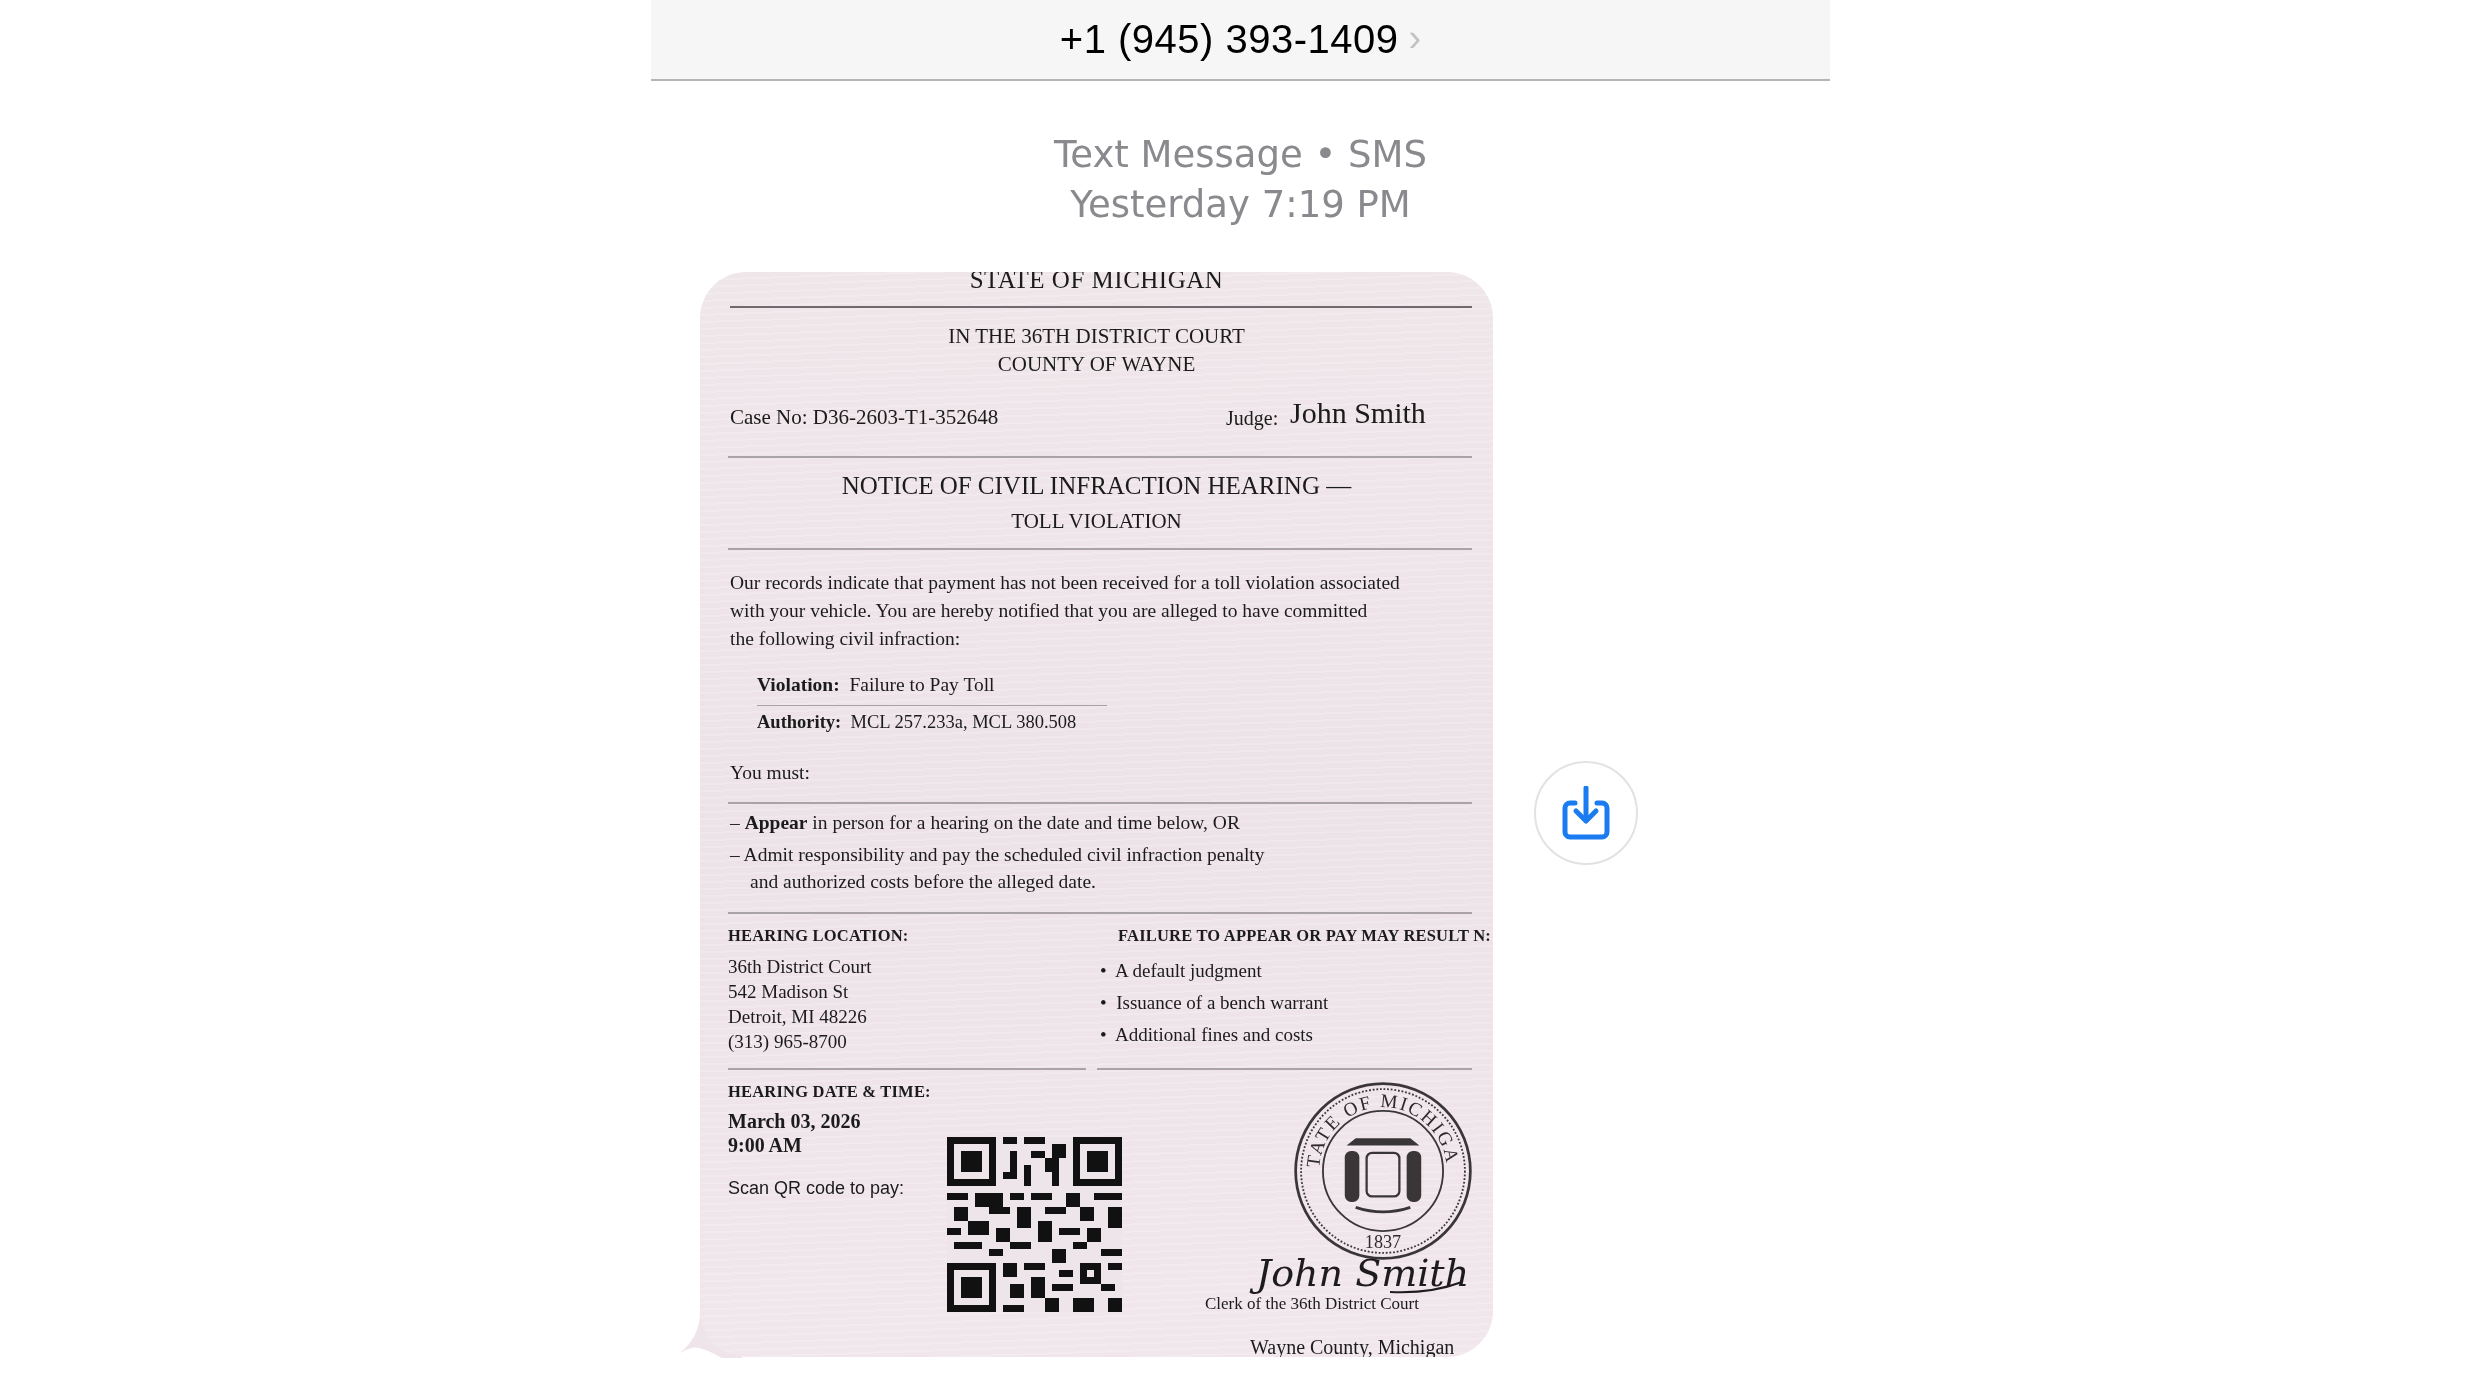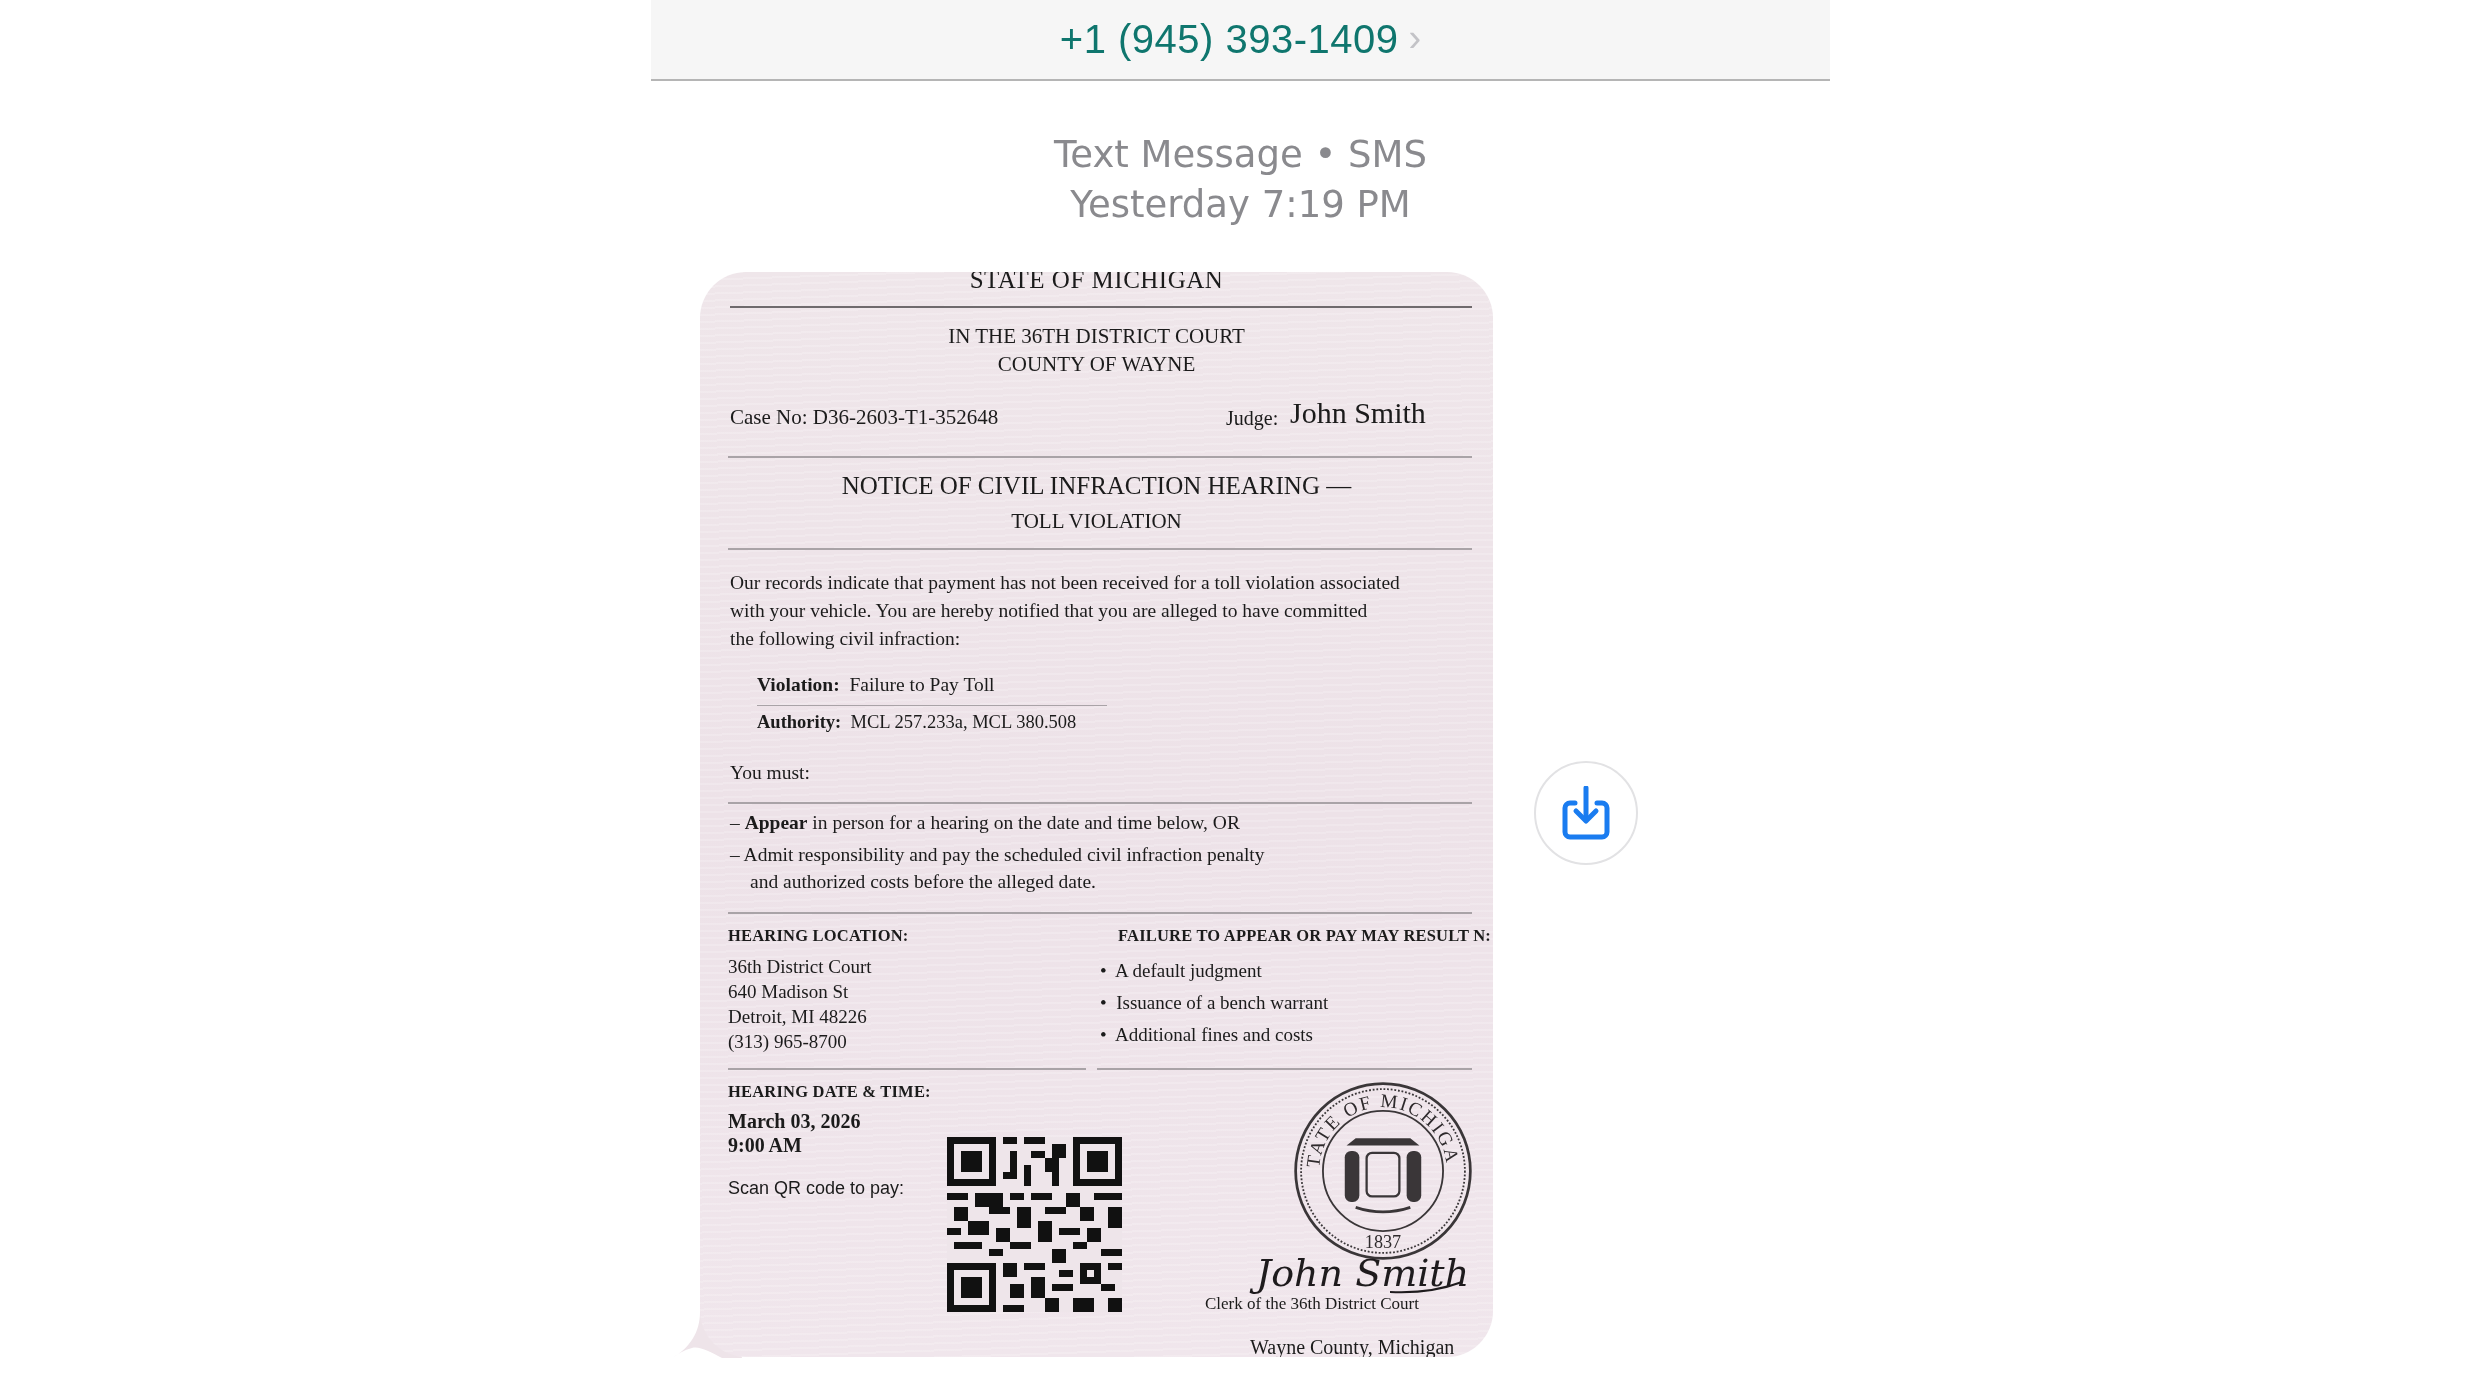"+1 (945) 393-1409" .header .title { color: #0f766e -> #000000 }
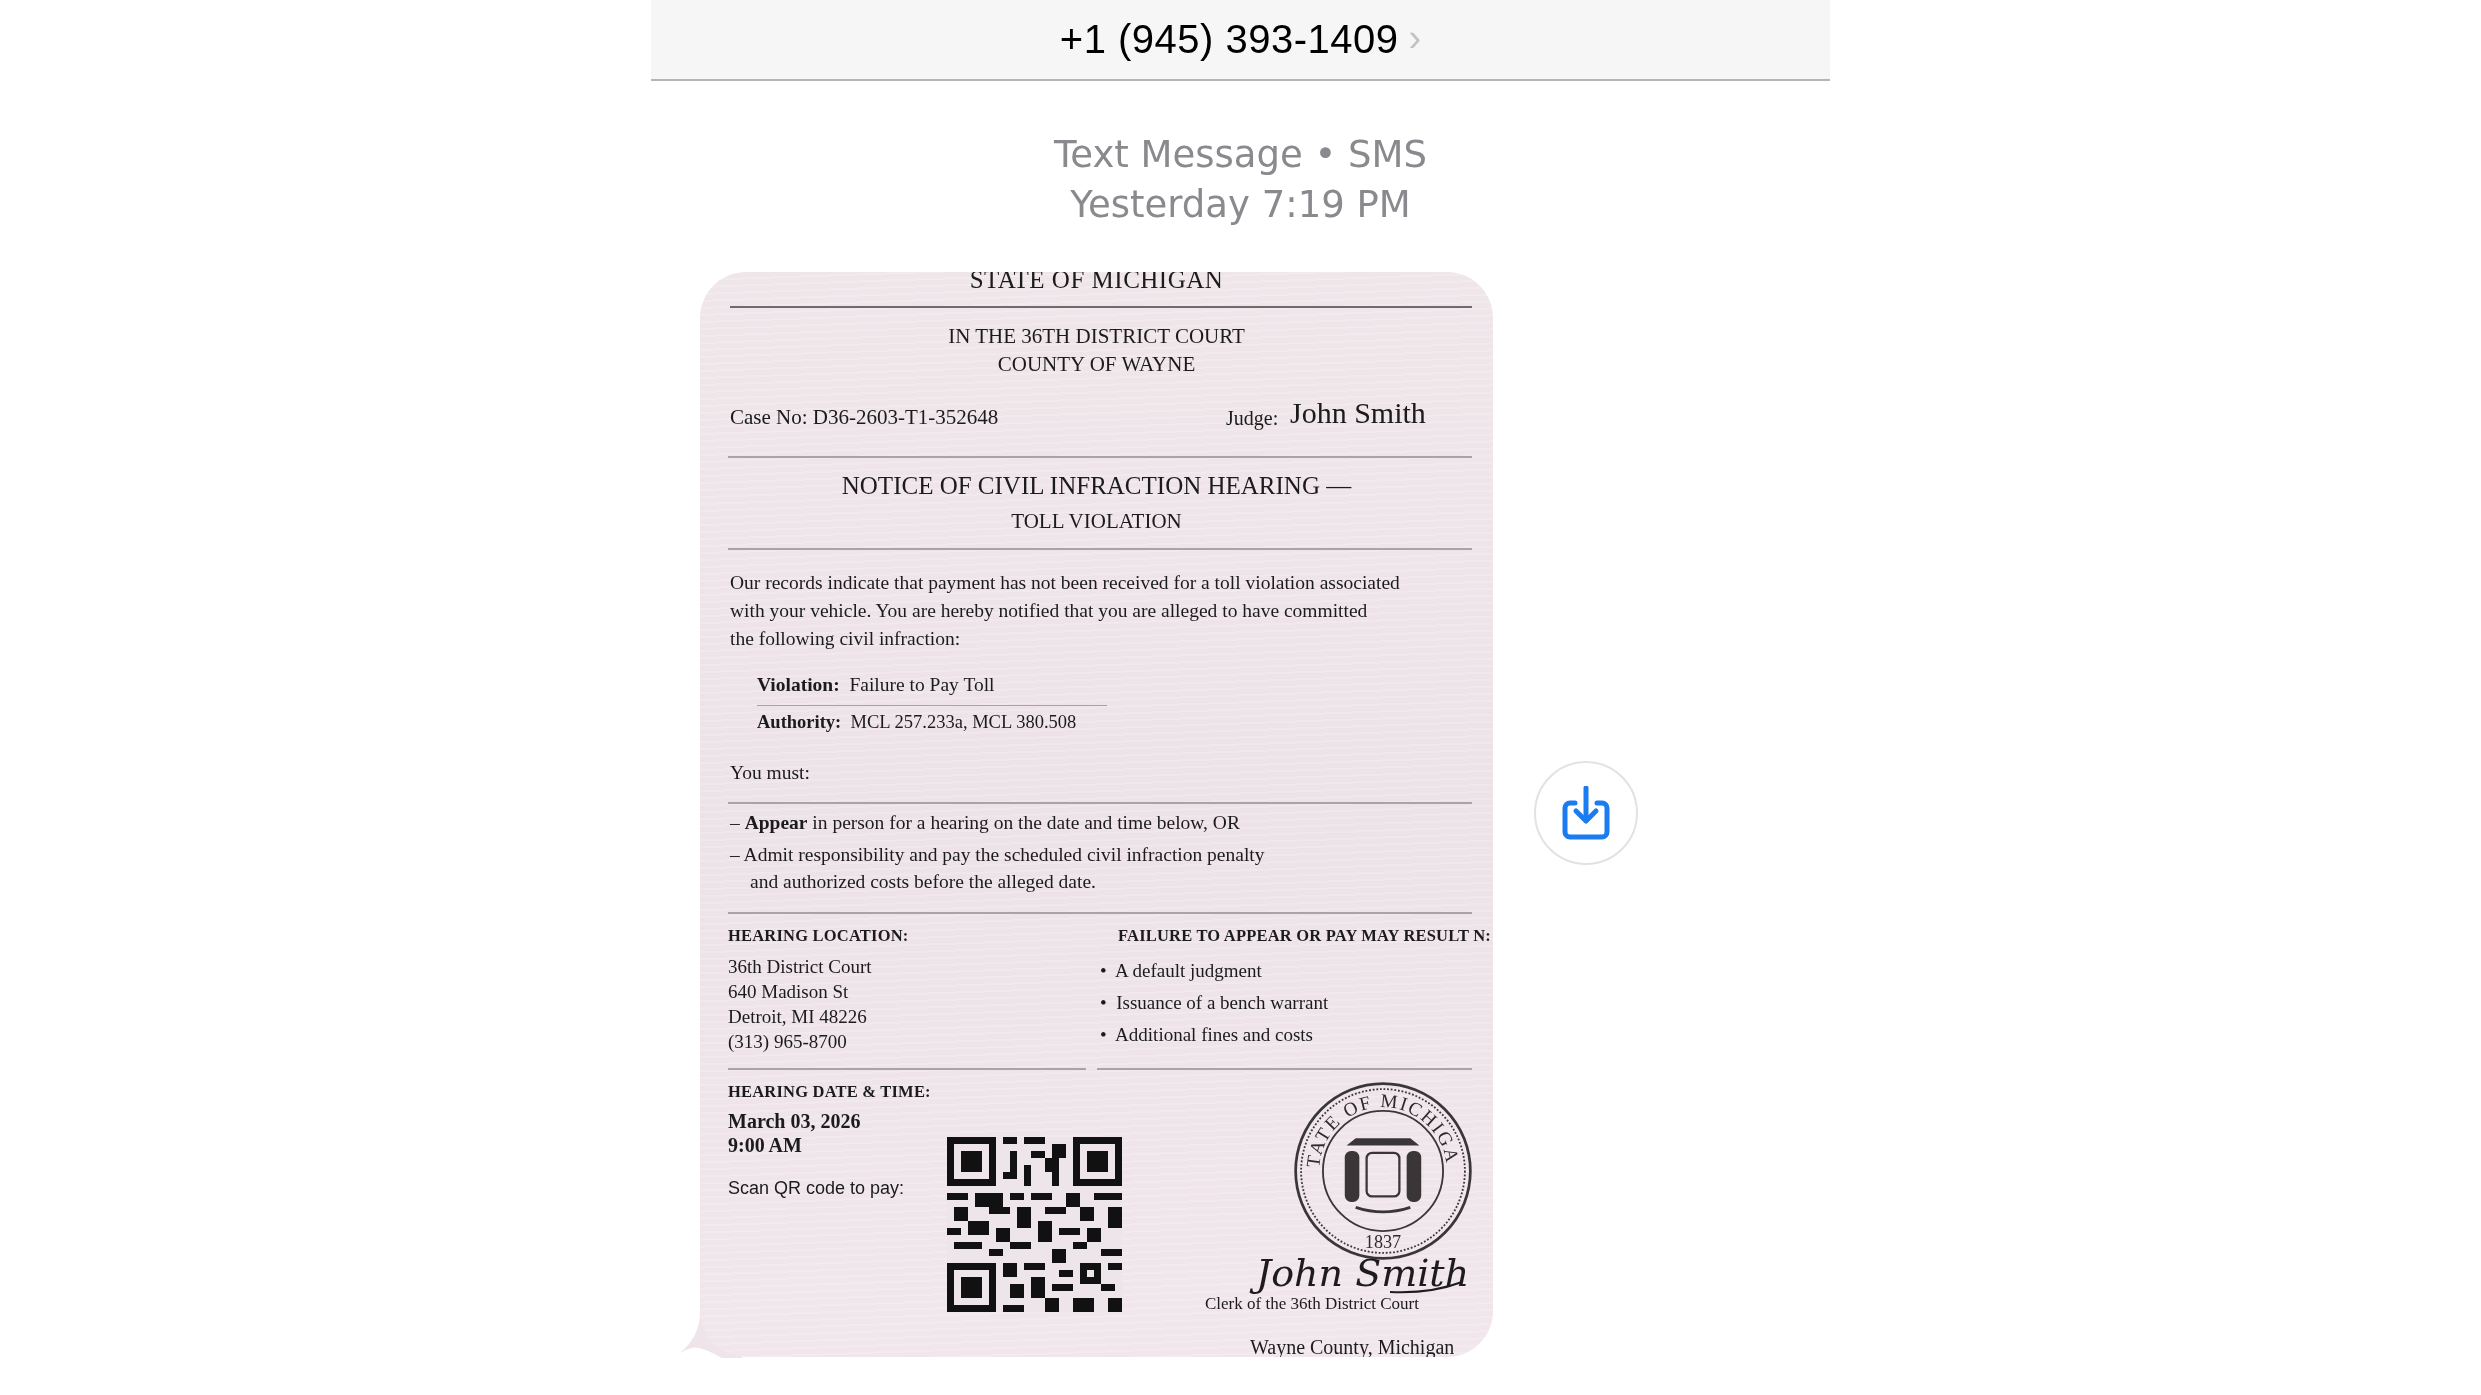"640 Madison St" div.t { text: 640 -> 542 }
